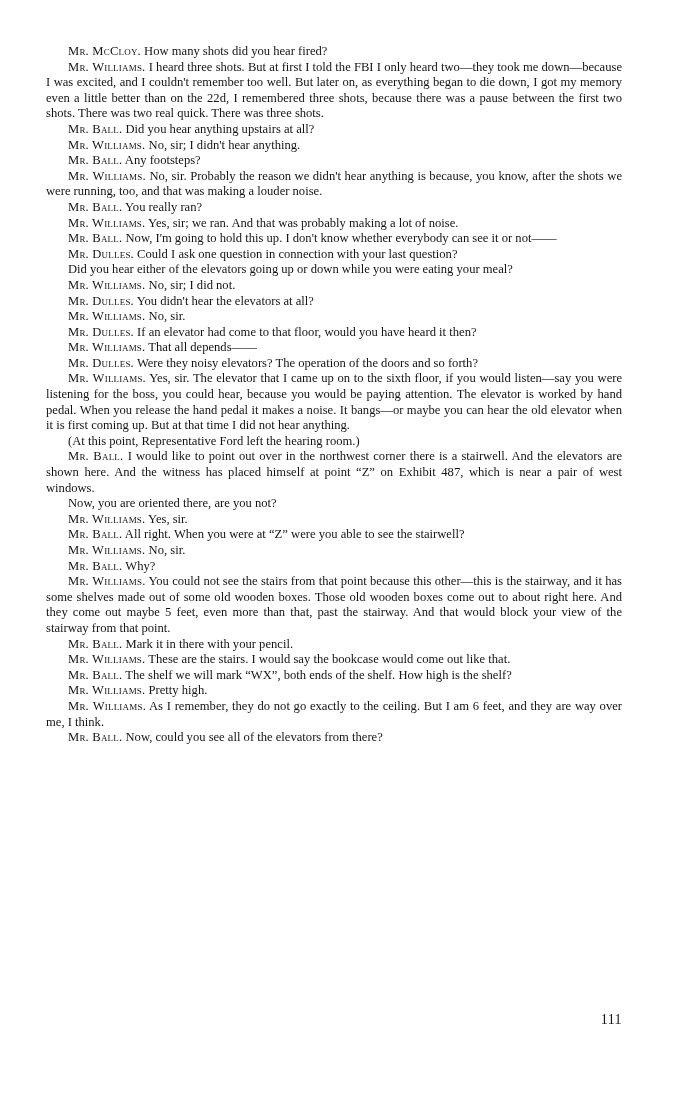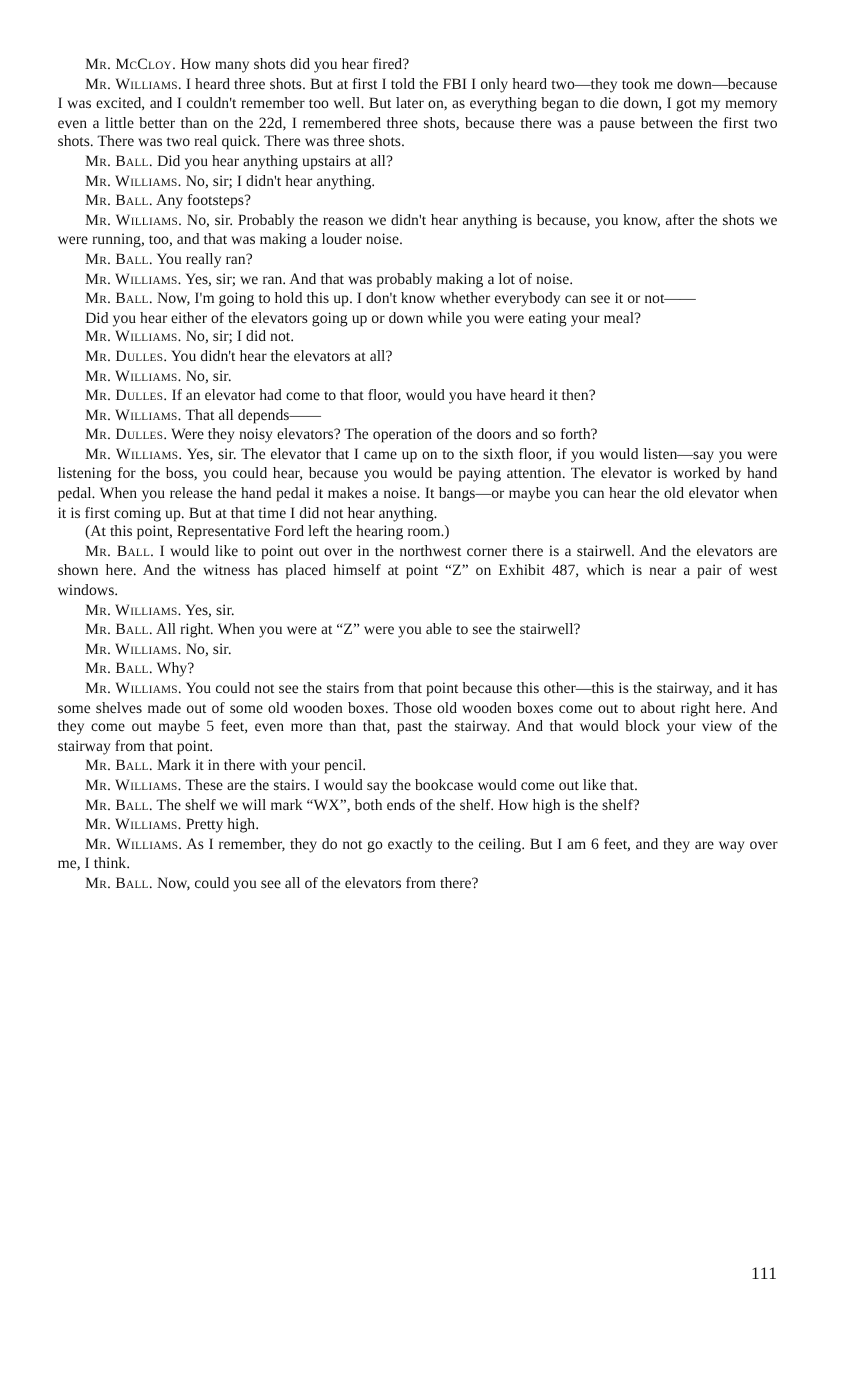"Mr. Dulles. Could I ask" p.para { html: none -> <p><span>Mr. Dulles.</span> <span>Could I ask one question in connection with your last question?</span></p> }
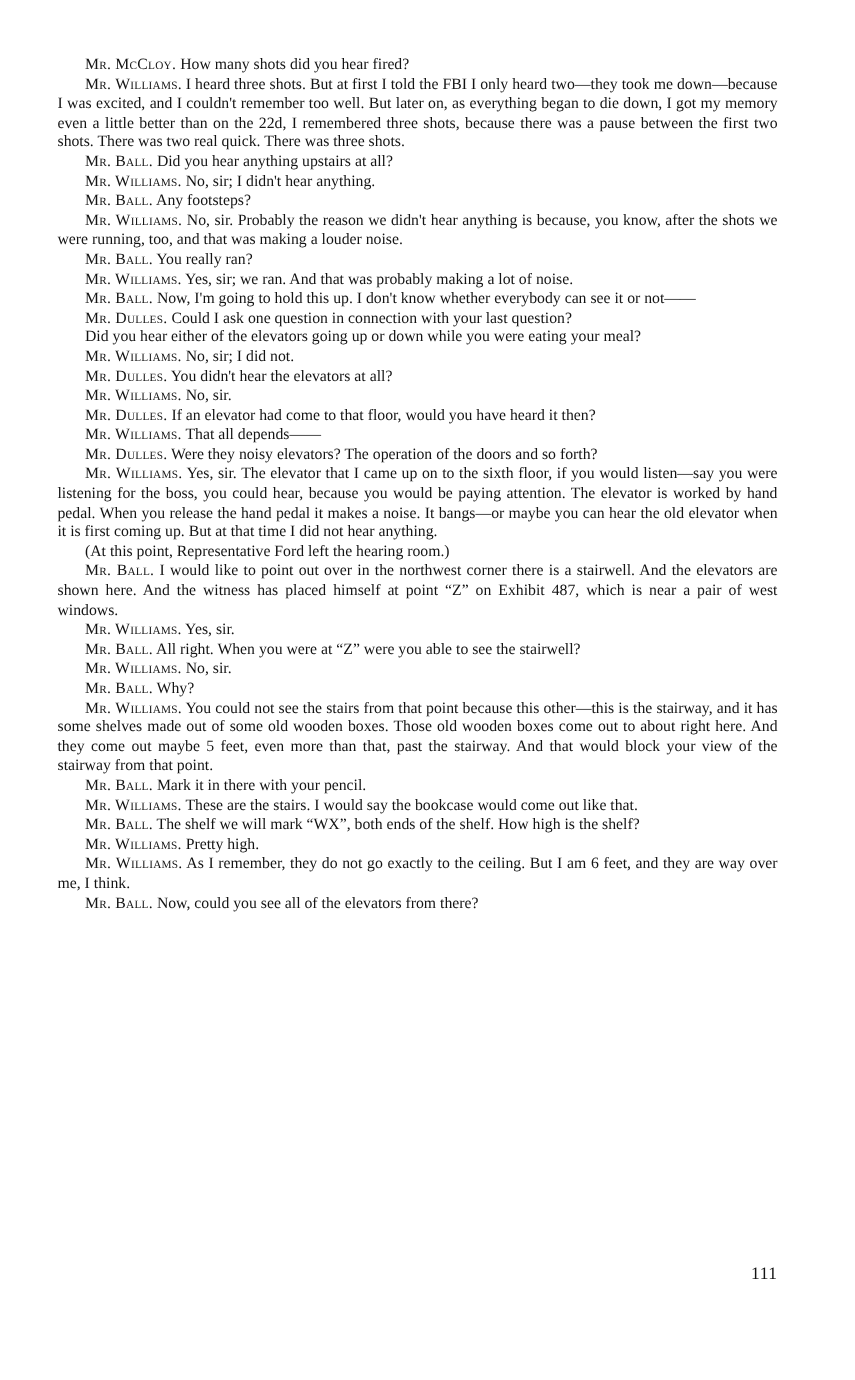"Now, you are oriented there," p.para { html: none -> <p><span>Now, you are oriented there, are you not?</span></p> }
